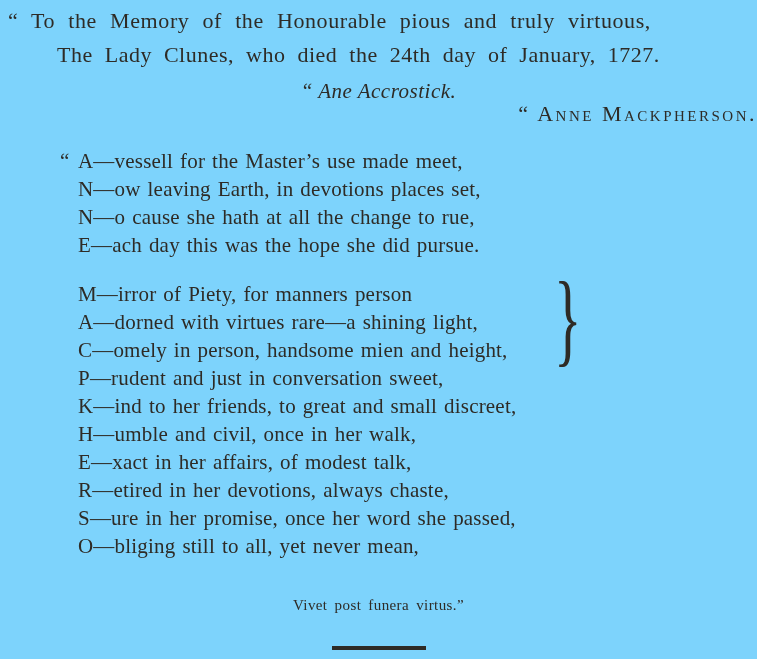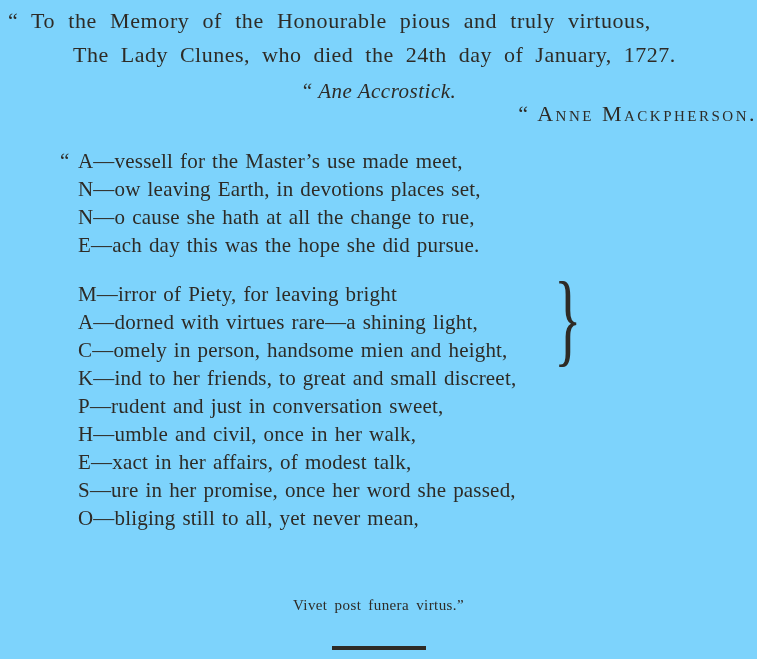"The Lady Clunes, who died" .header-line2 { margin-left: 16px -> none }
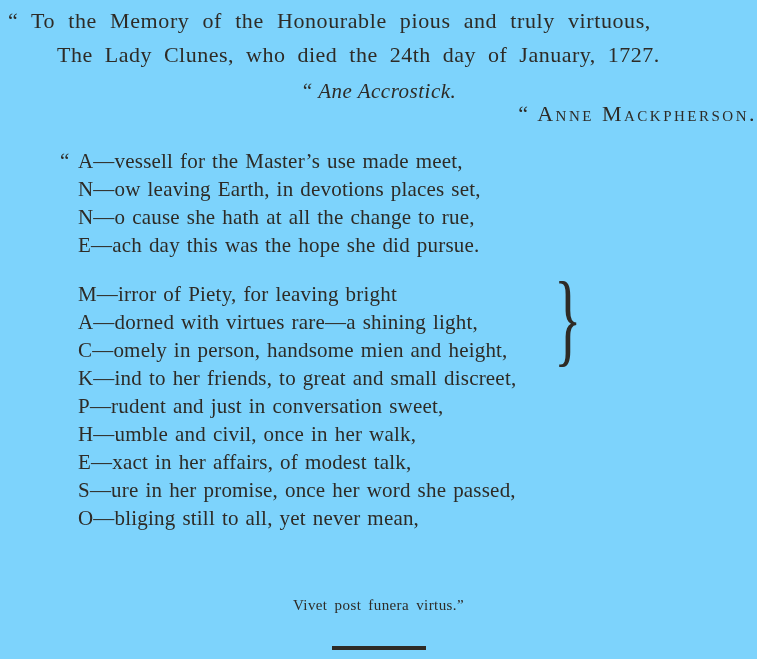"M—irror of Piety, for leaving" div.poem-line { text: leaving bright -> manners person }
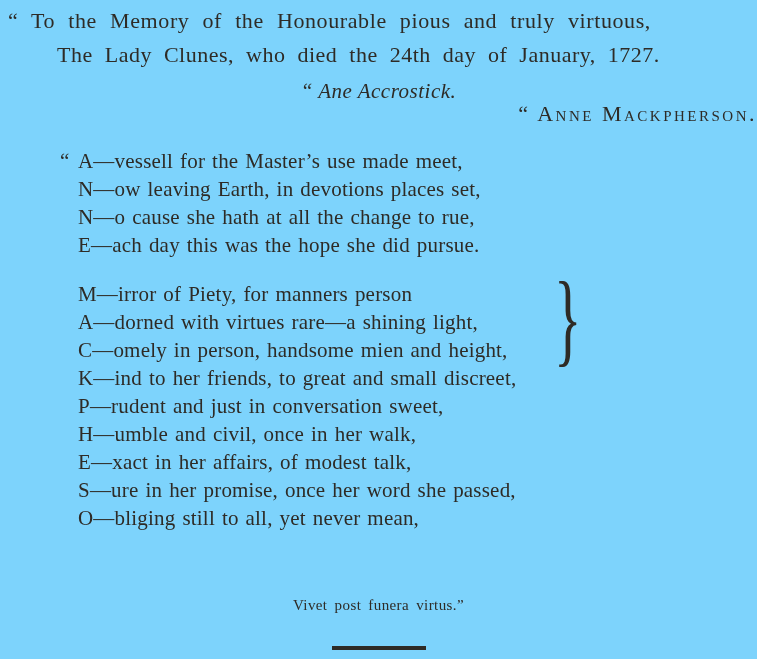"K—ind to her friends, to" div.poem-line { order: before "P—rudent and just in conversation" -> after "P—rudent and just in conversation" }
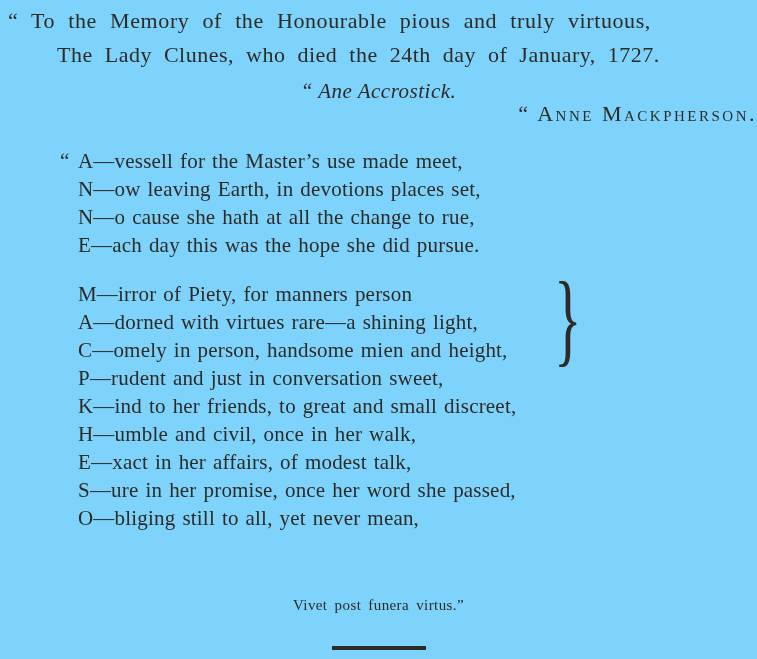"R—etired in her devotions, always" div.poem-line { html: none -> <div>R—etired in her devotions, always chaste,</div> }
